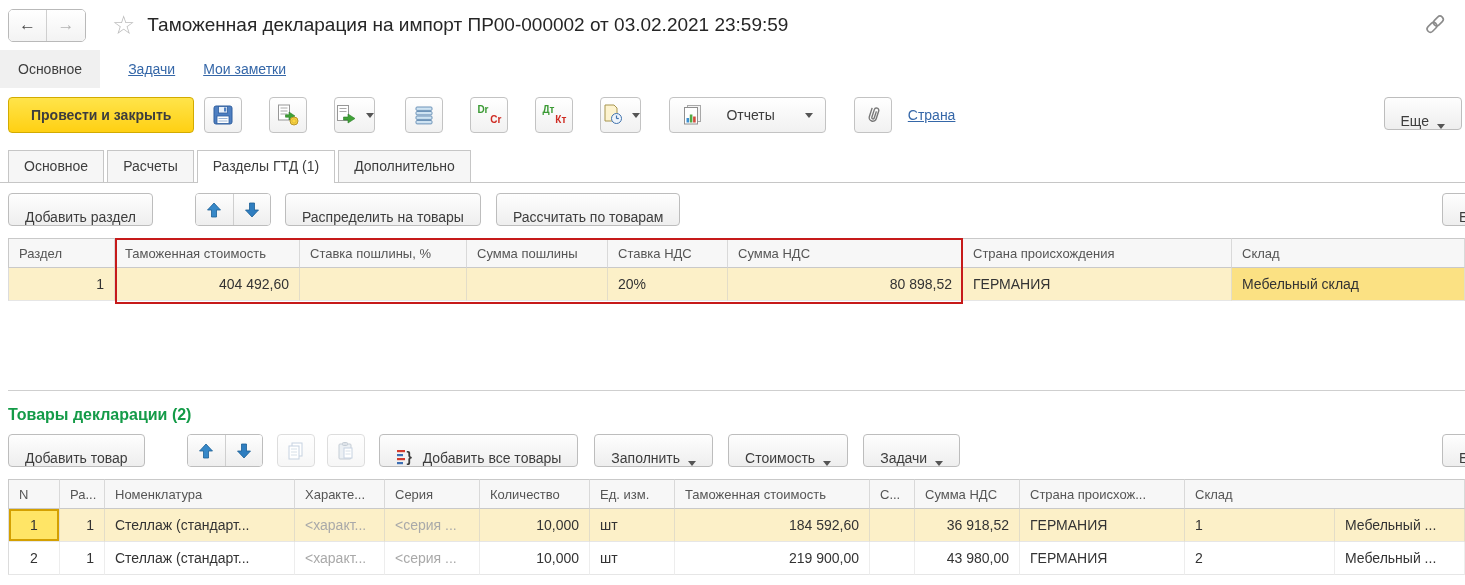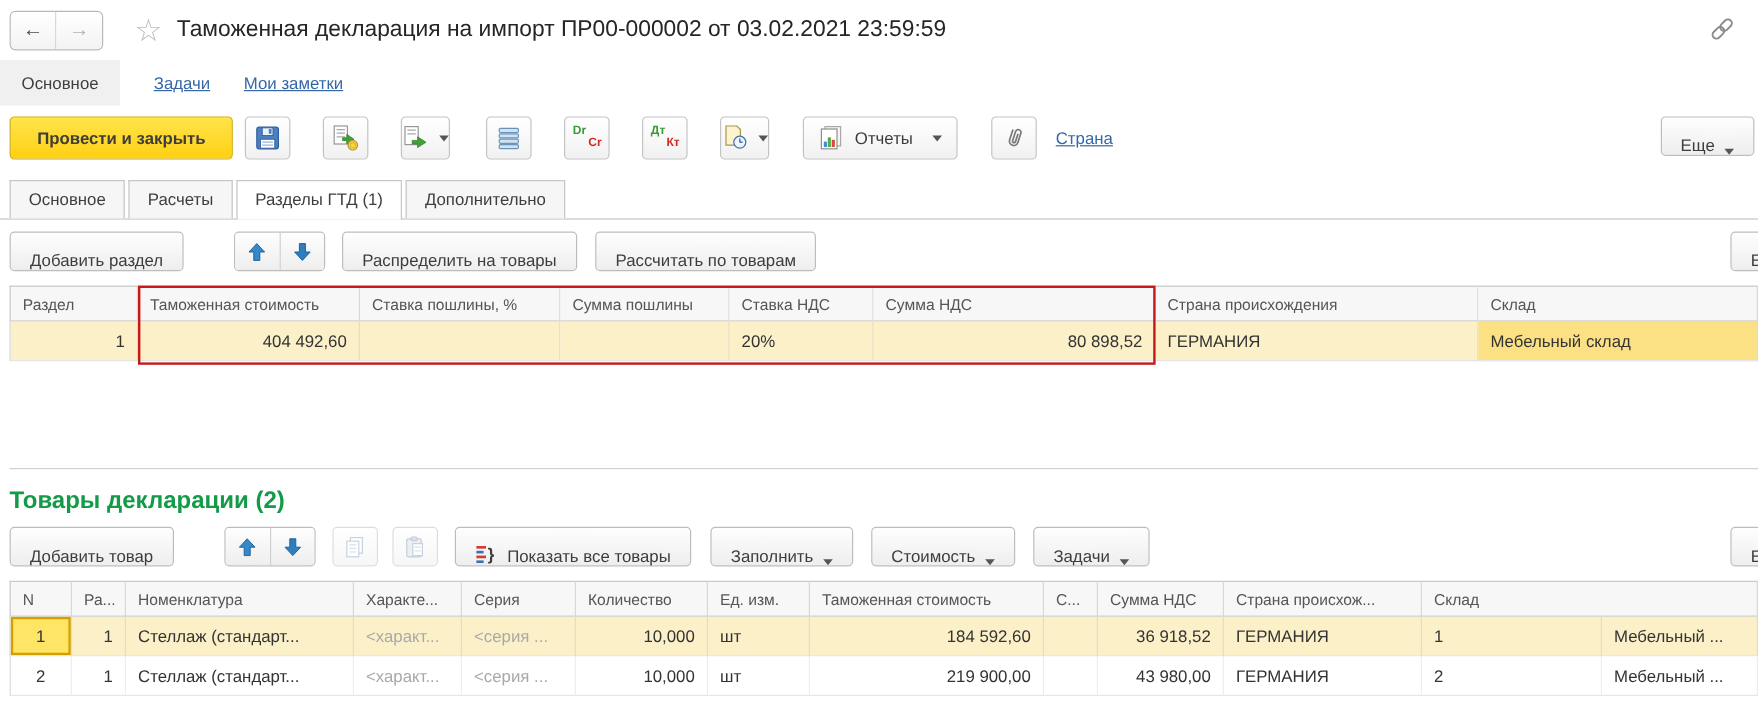"Отчеты" .btn-reports { gap: 8px -> 22px }
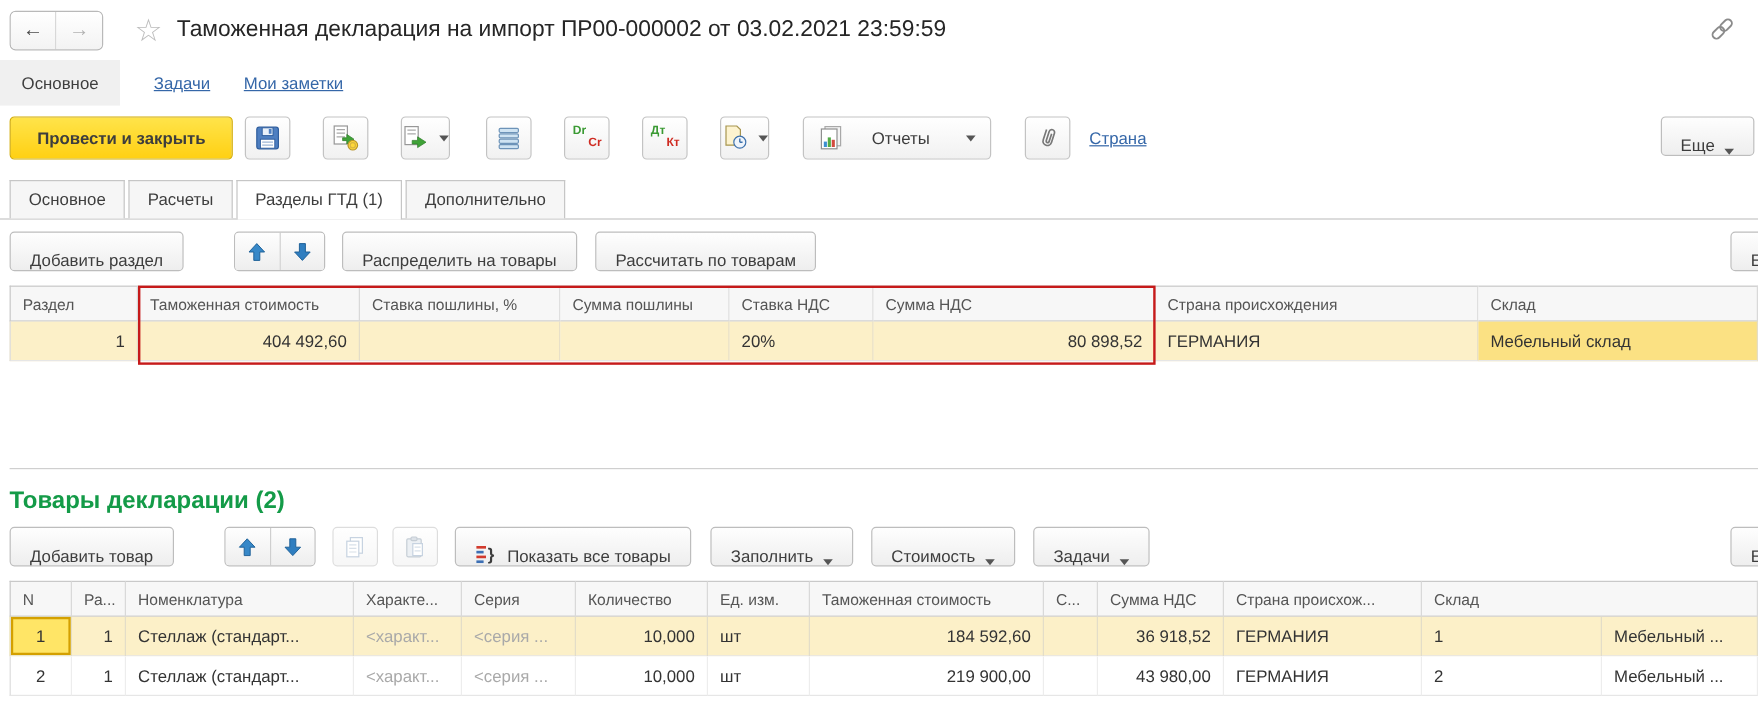"Товары декларации (2)" .goods-title { font-size: 20px -> 16px }
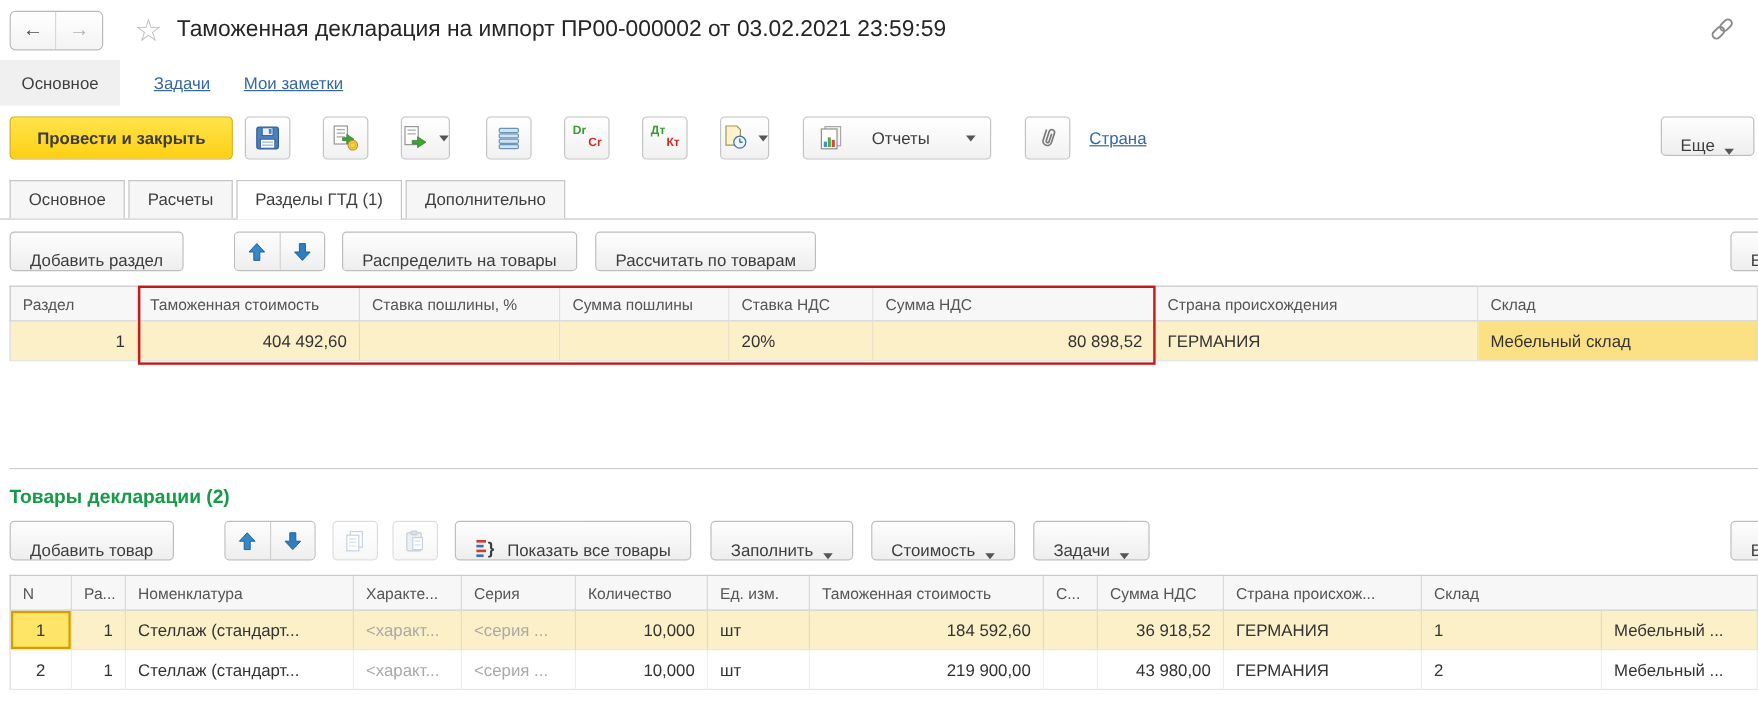"Показать все товары" span { text: Показать -> Добавить }
